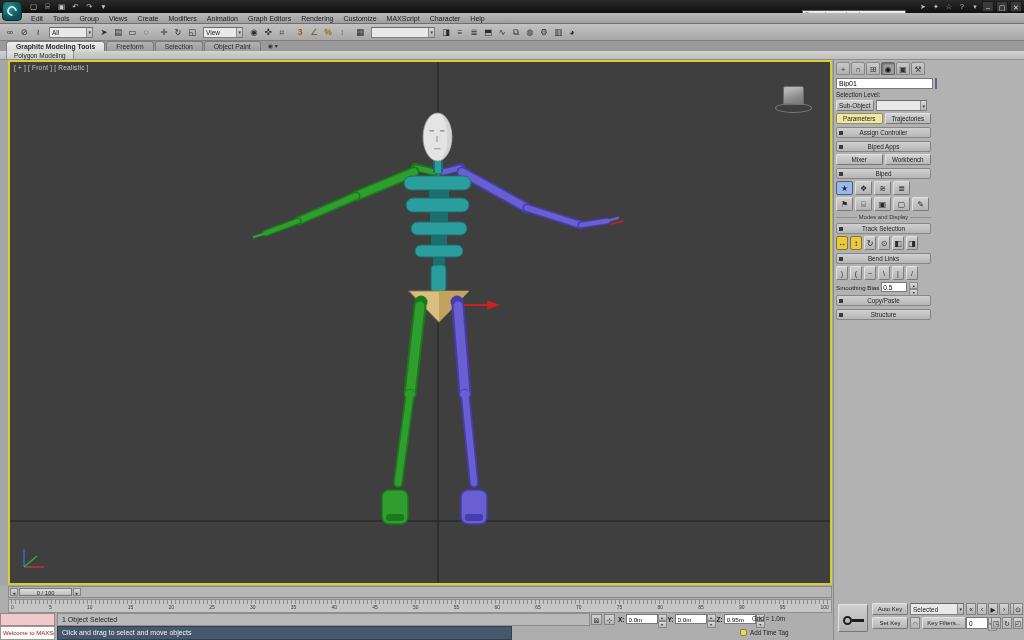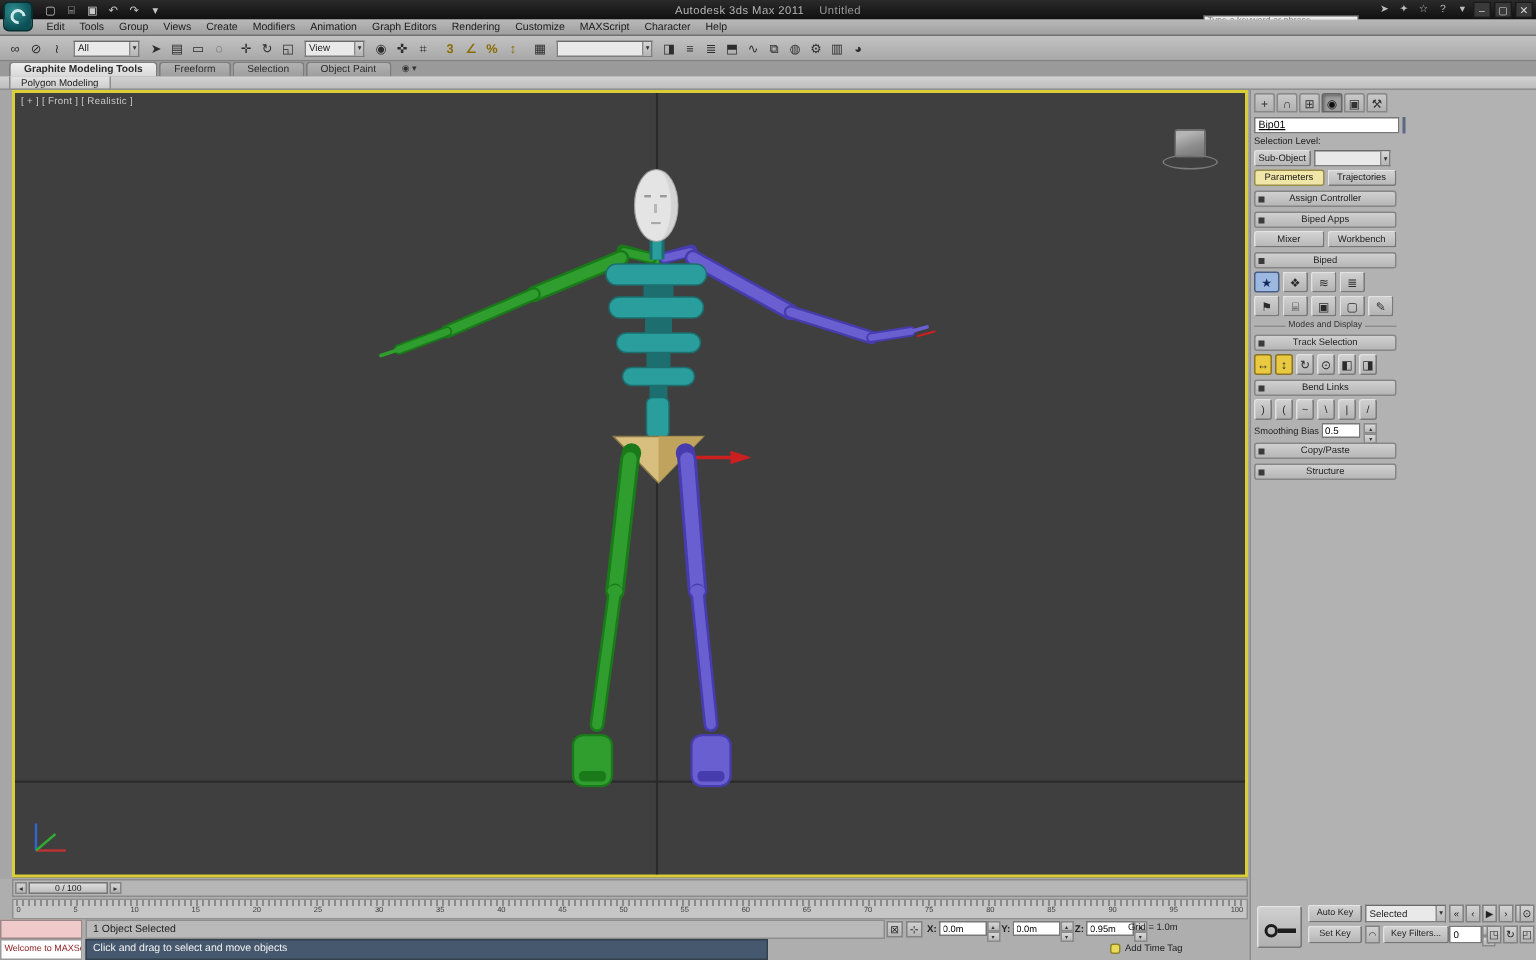"Autodesk 3ds Max 2011 Untitled" div.title { html: <div> <span>Autodesk 3ds Max 2011</span><span>Untitled</span> </div> -> none }
